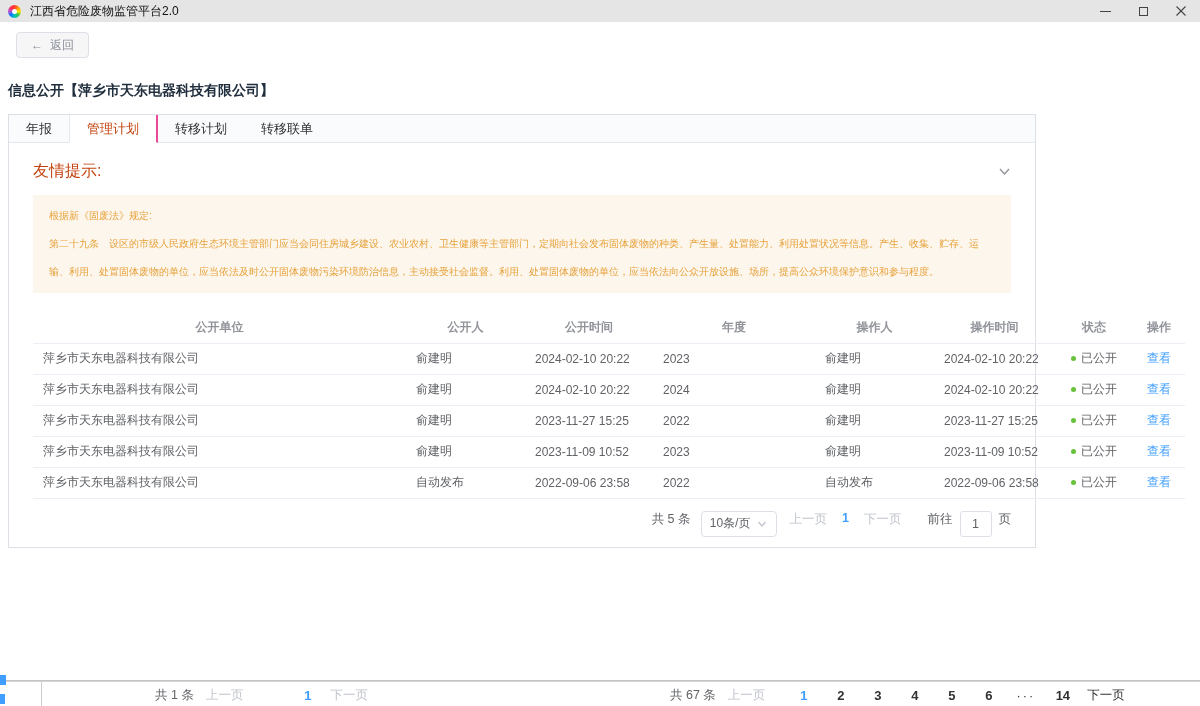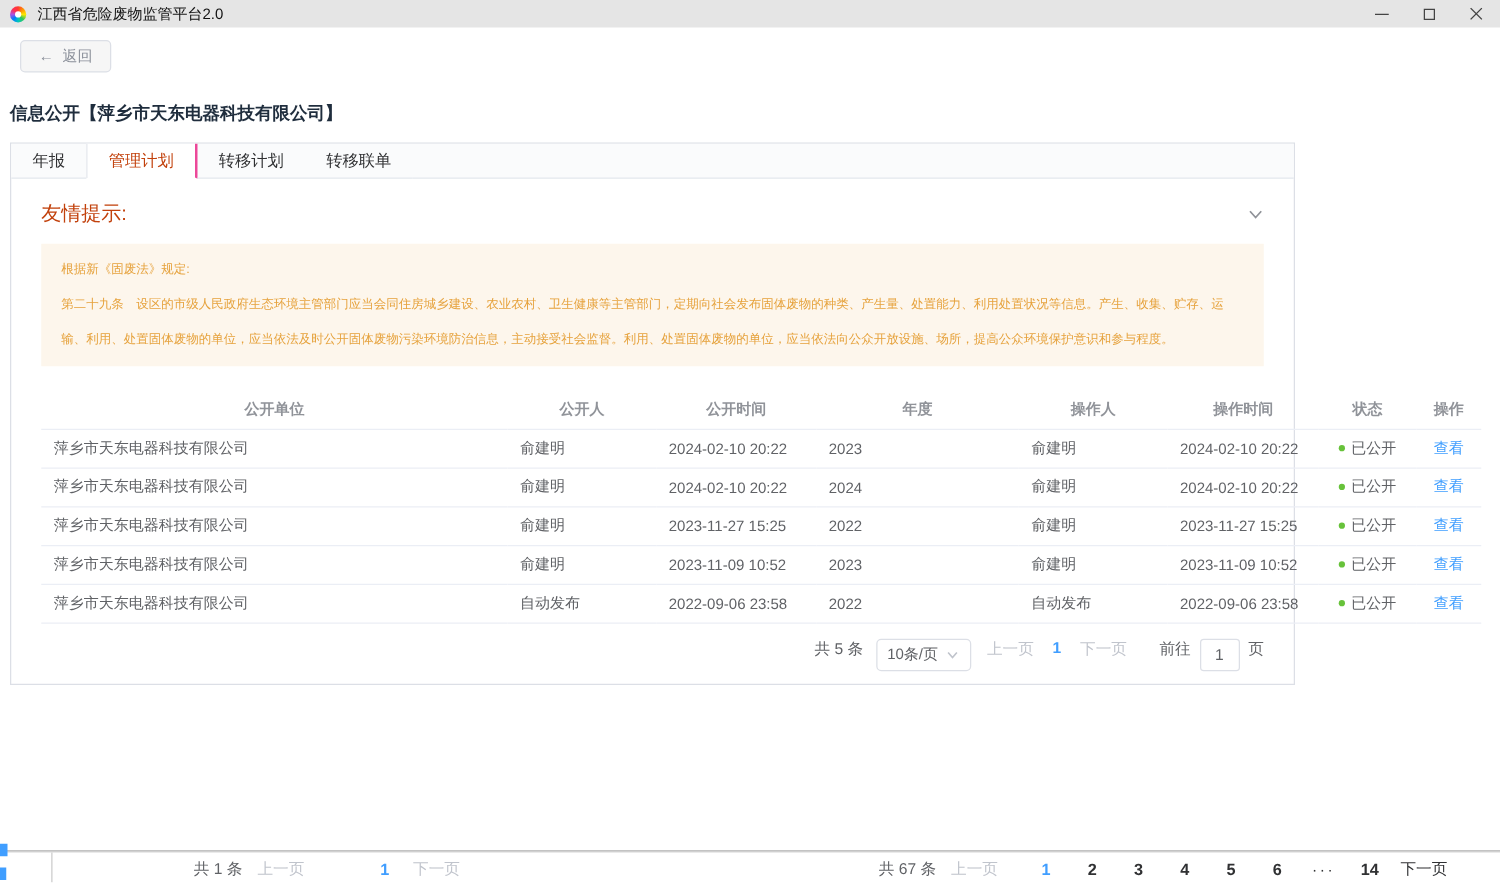"共 67 条" .mini-pager.right { margin-left: 33px -> none }
